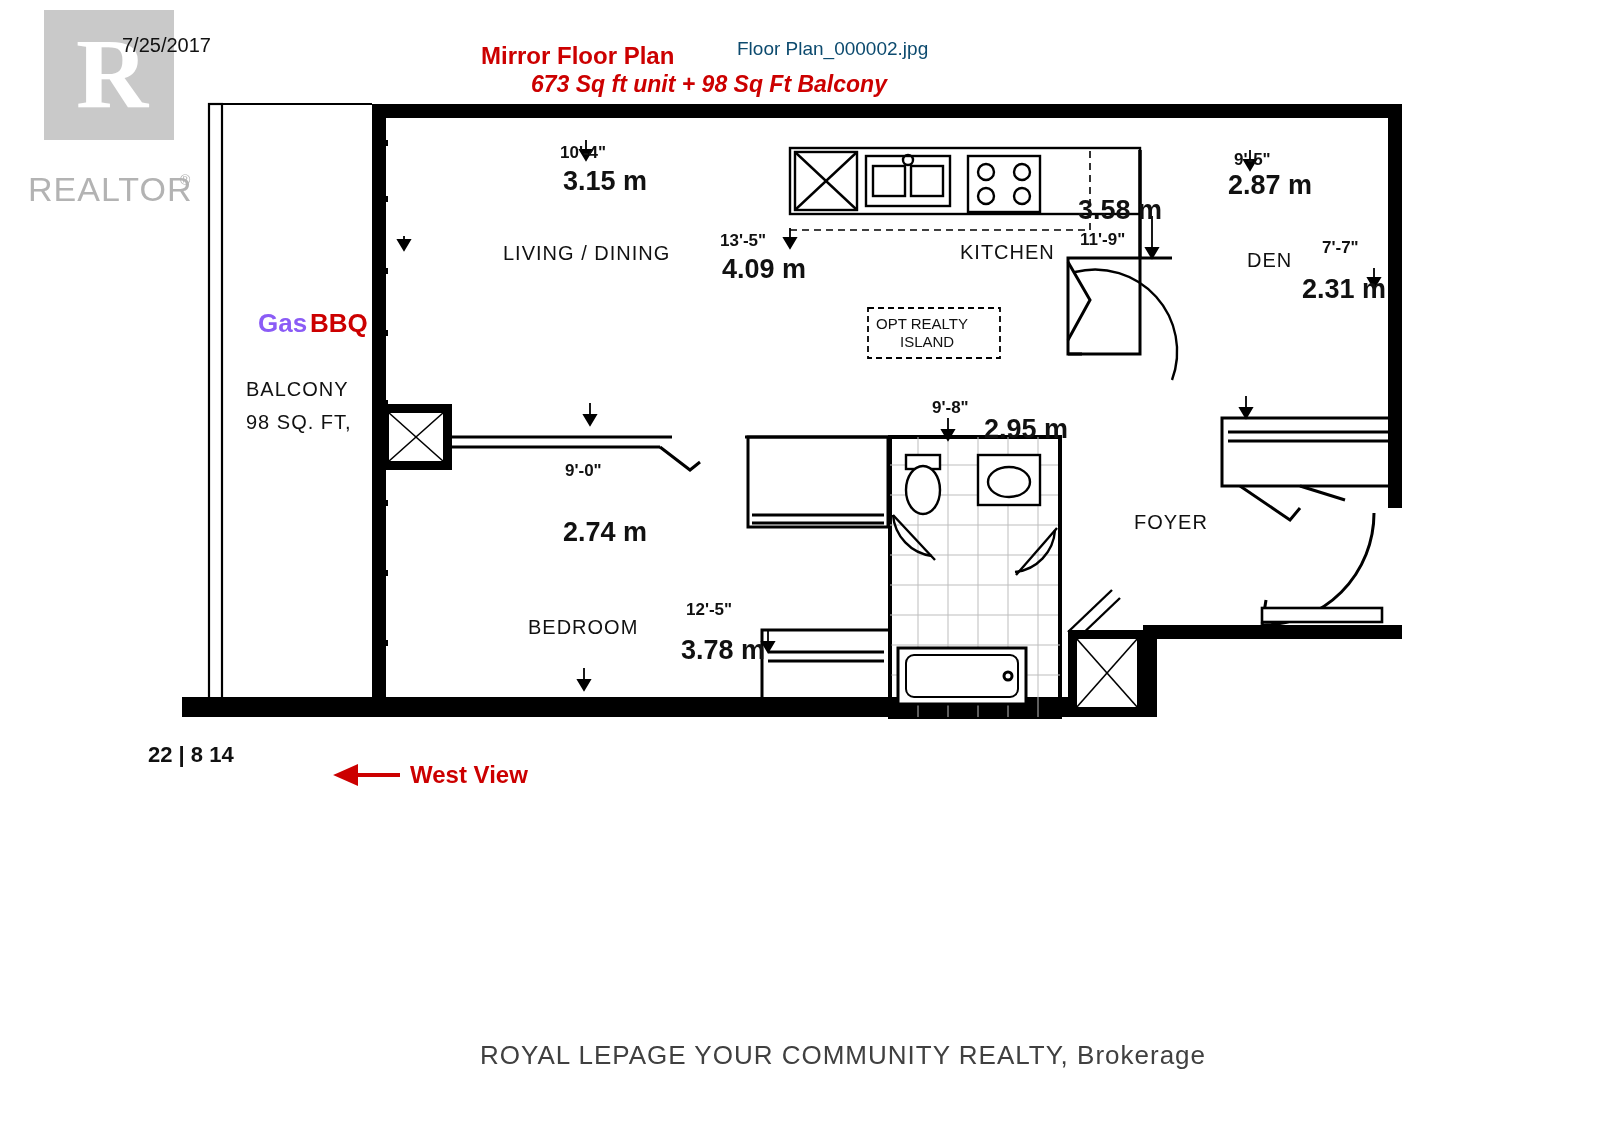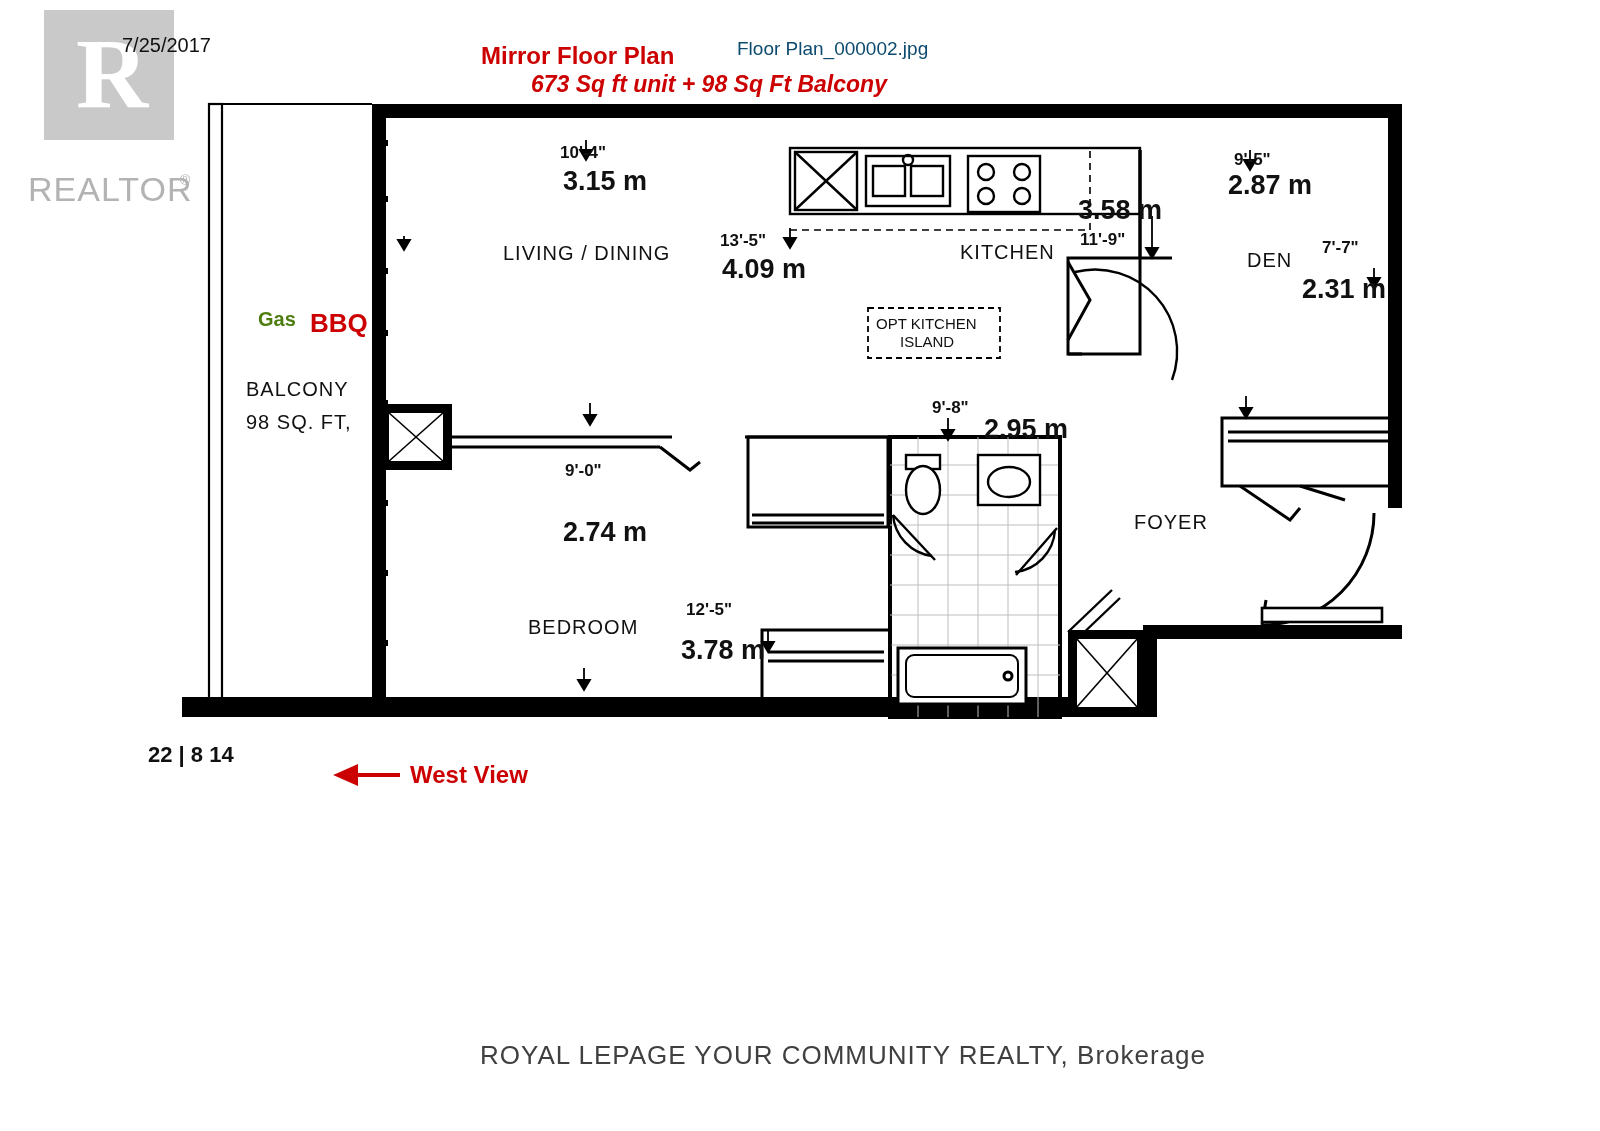"Gas" div.abs { color: #4d7c0f -> #8b5cf6; font-size: 20px -> 26px }
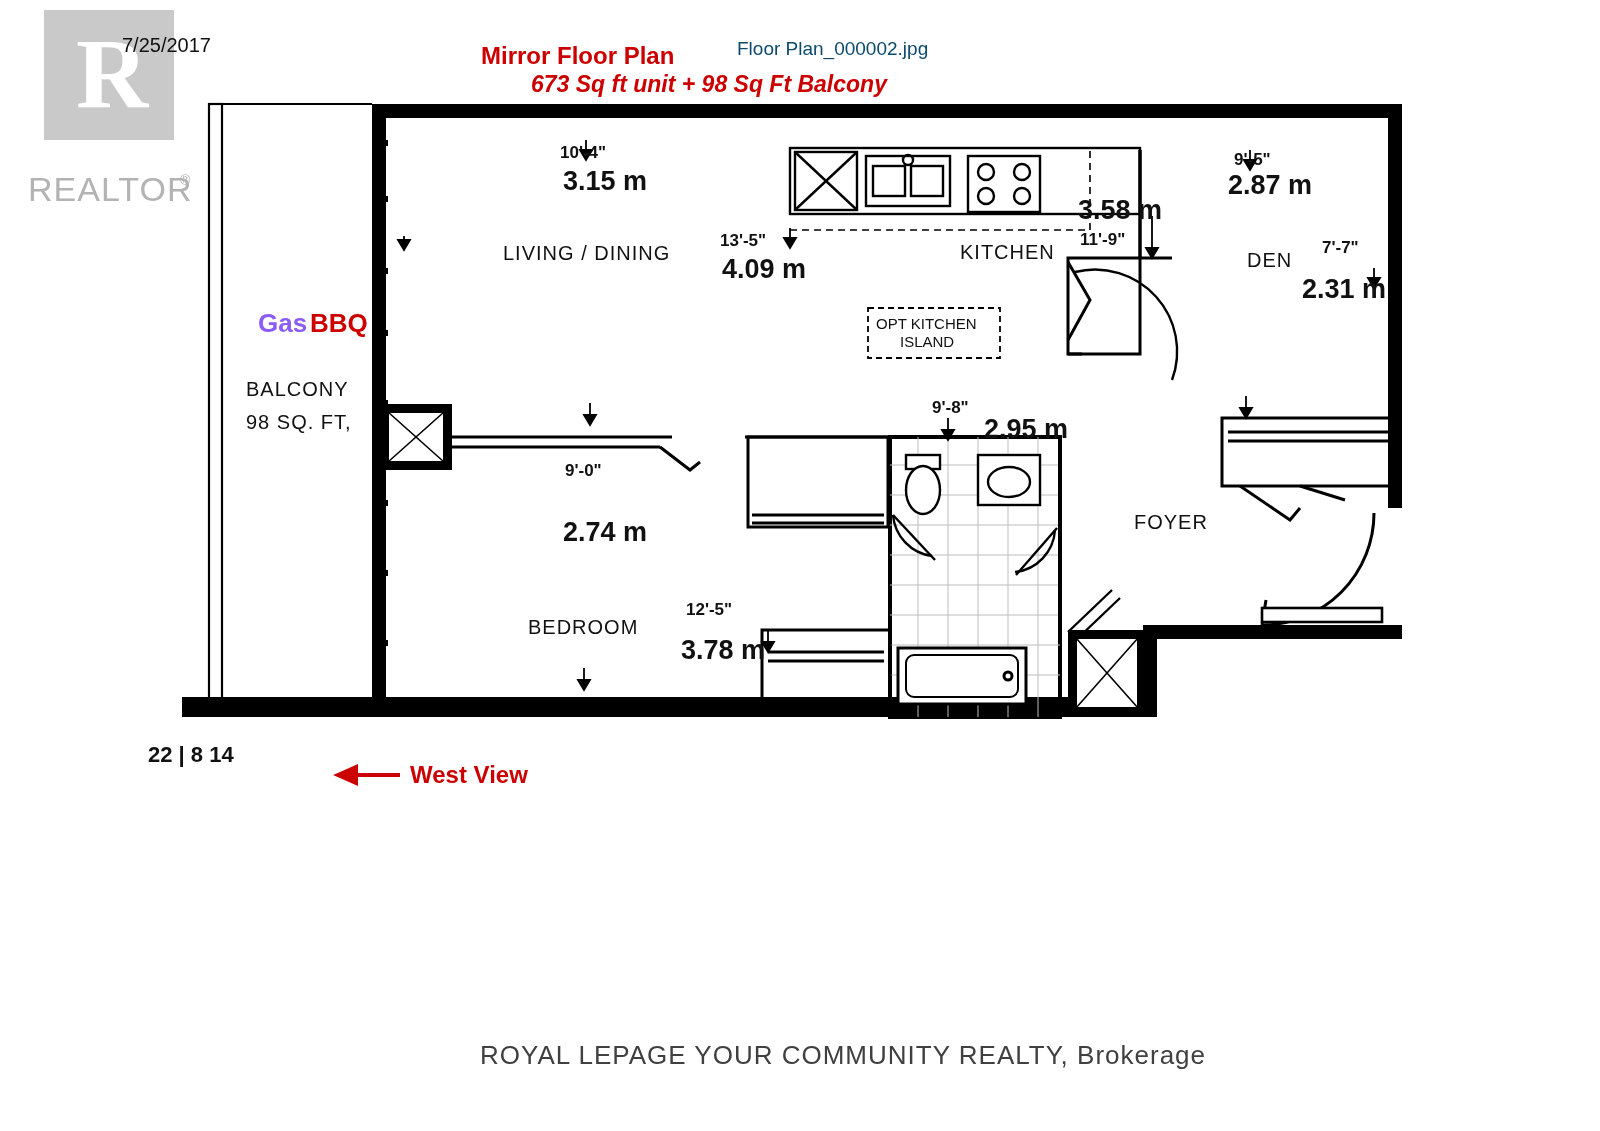"OPT KITCHEN" div.abs { text: KITCHEN -> REALTY }
